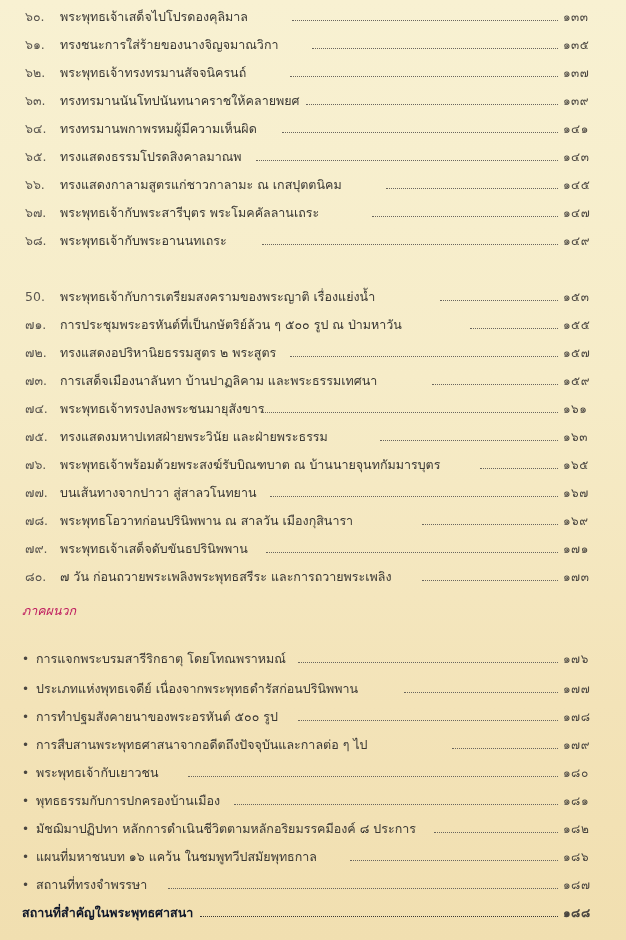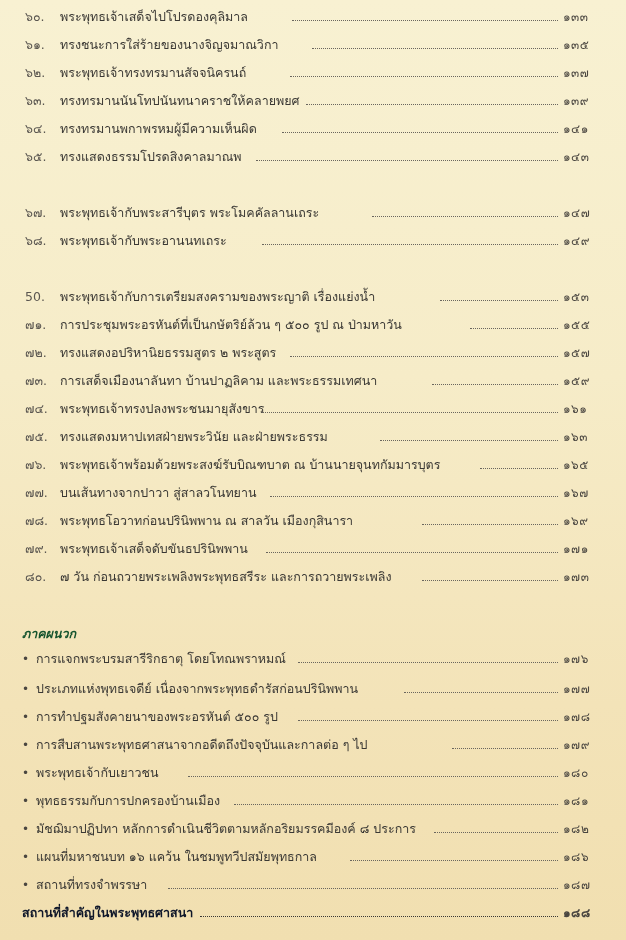"๖๖." div.toc-row { html: none -> <div> <span>๖๖.</span> <span>ทรงแสดงกาลามสูตรแก่ชาวกาลามะ ณ เกสปุตตนิคม</span> <span></span> <span>๑๔๕</span> </div> }
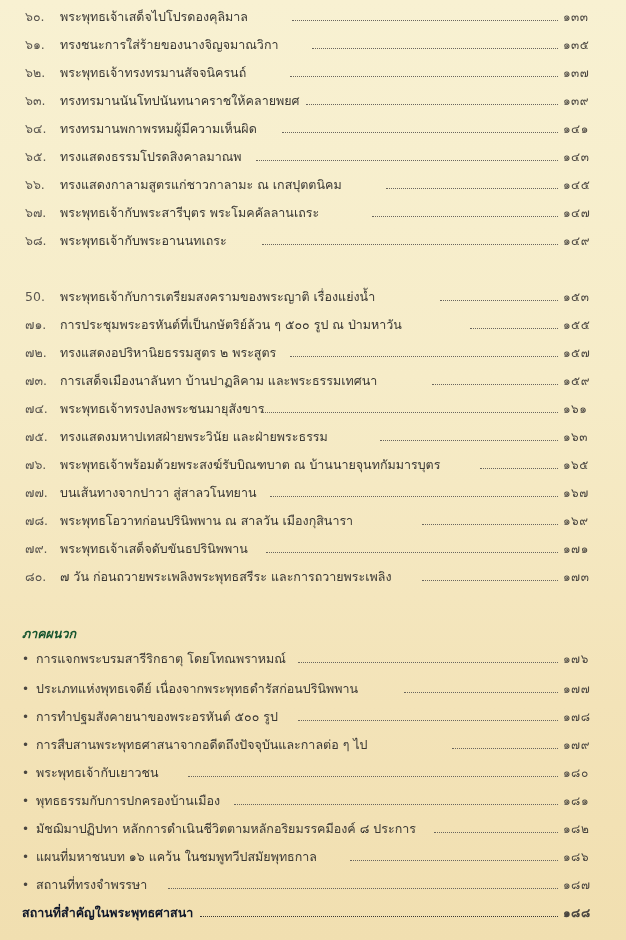"ภาคผนวก" .section-heading { color: #14532d -> #be185d; font-weight: bold -> normal; top: 624px -> 601px }
